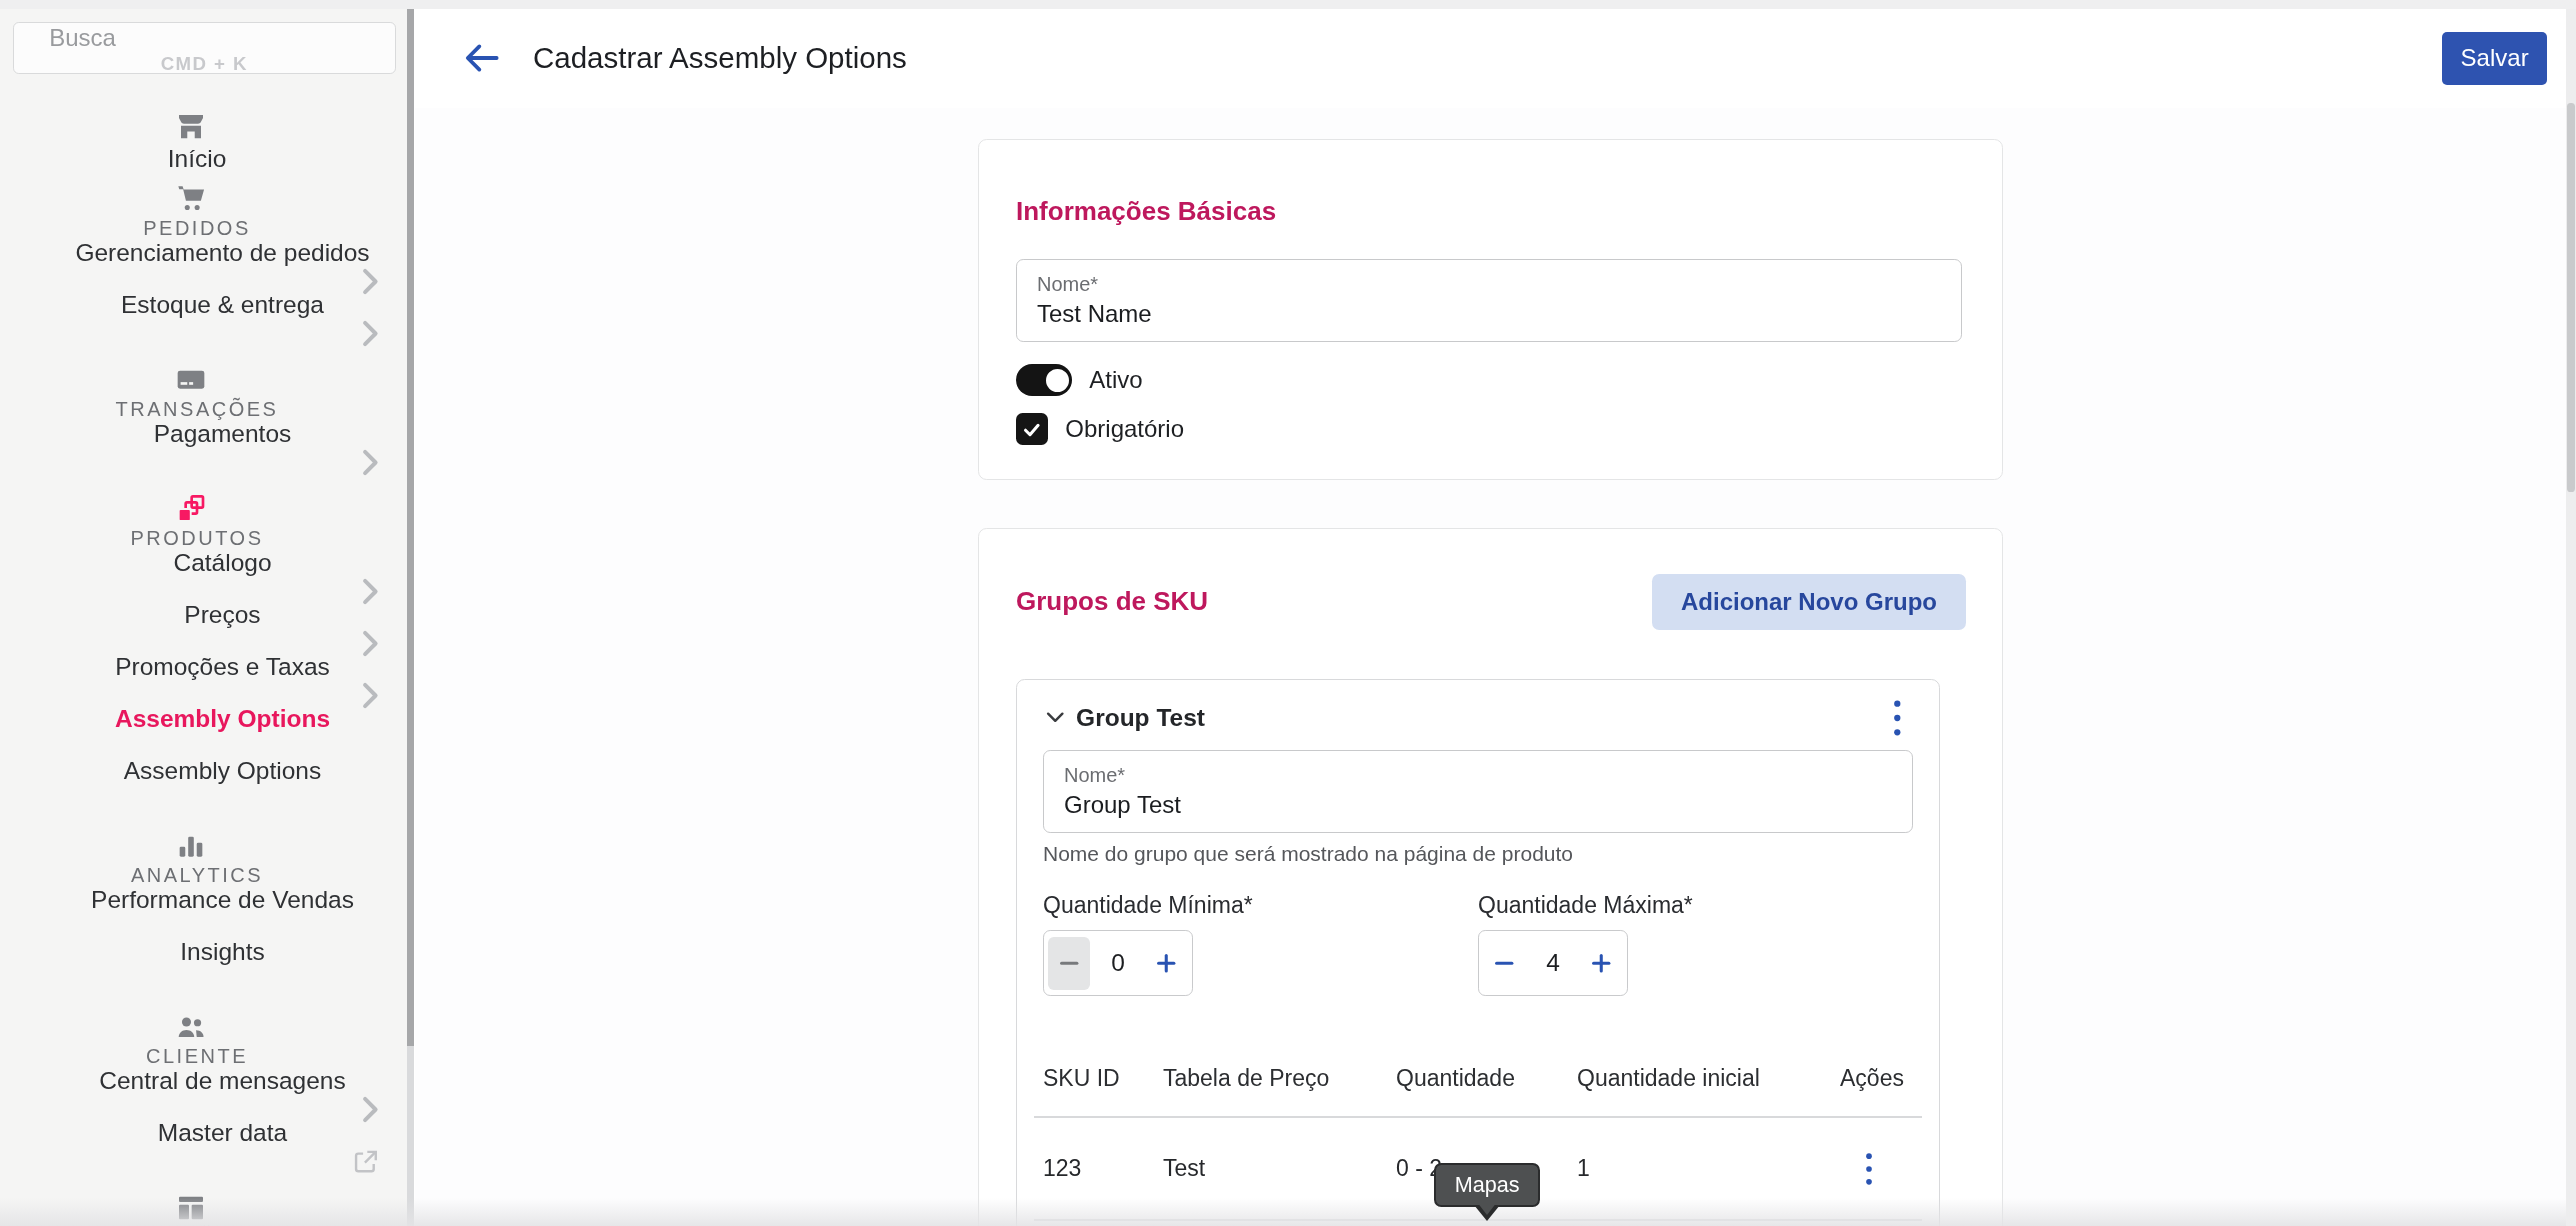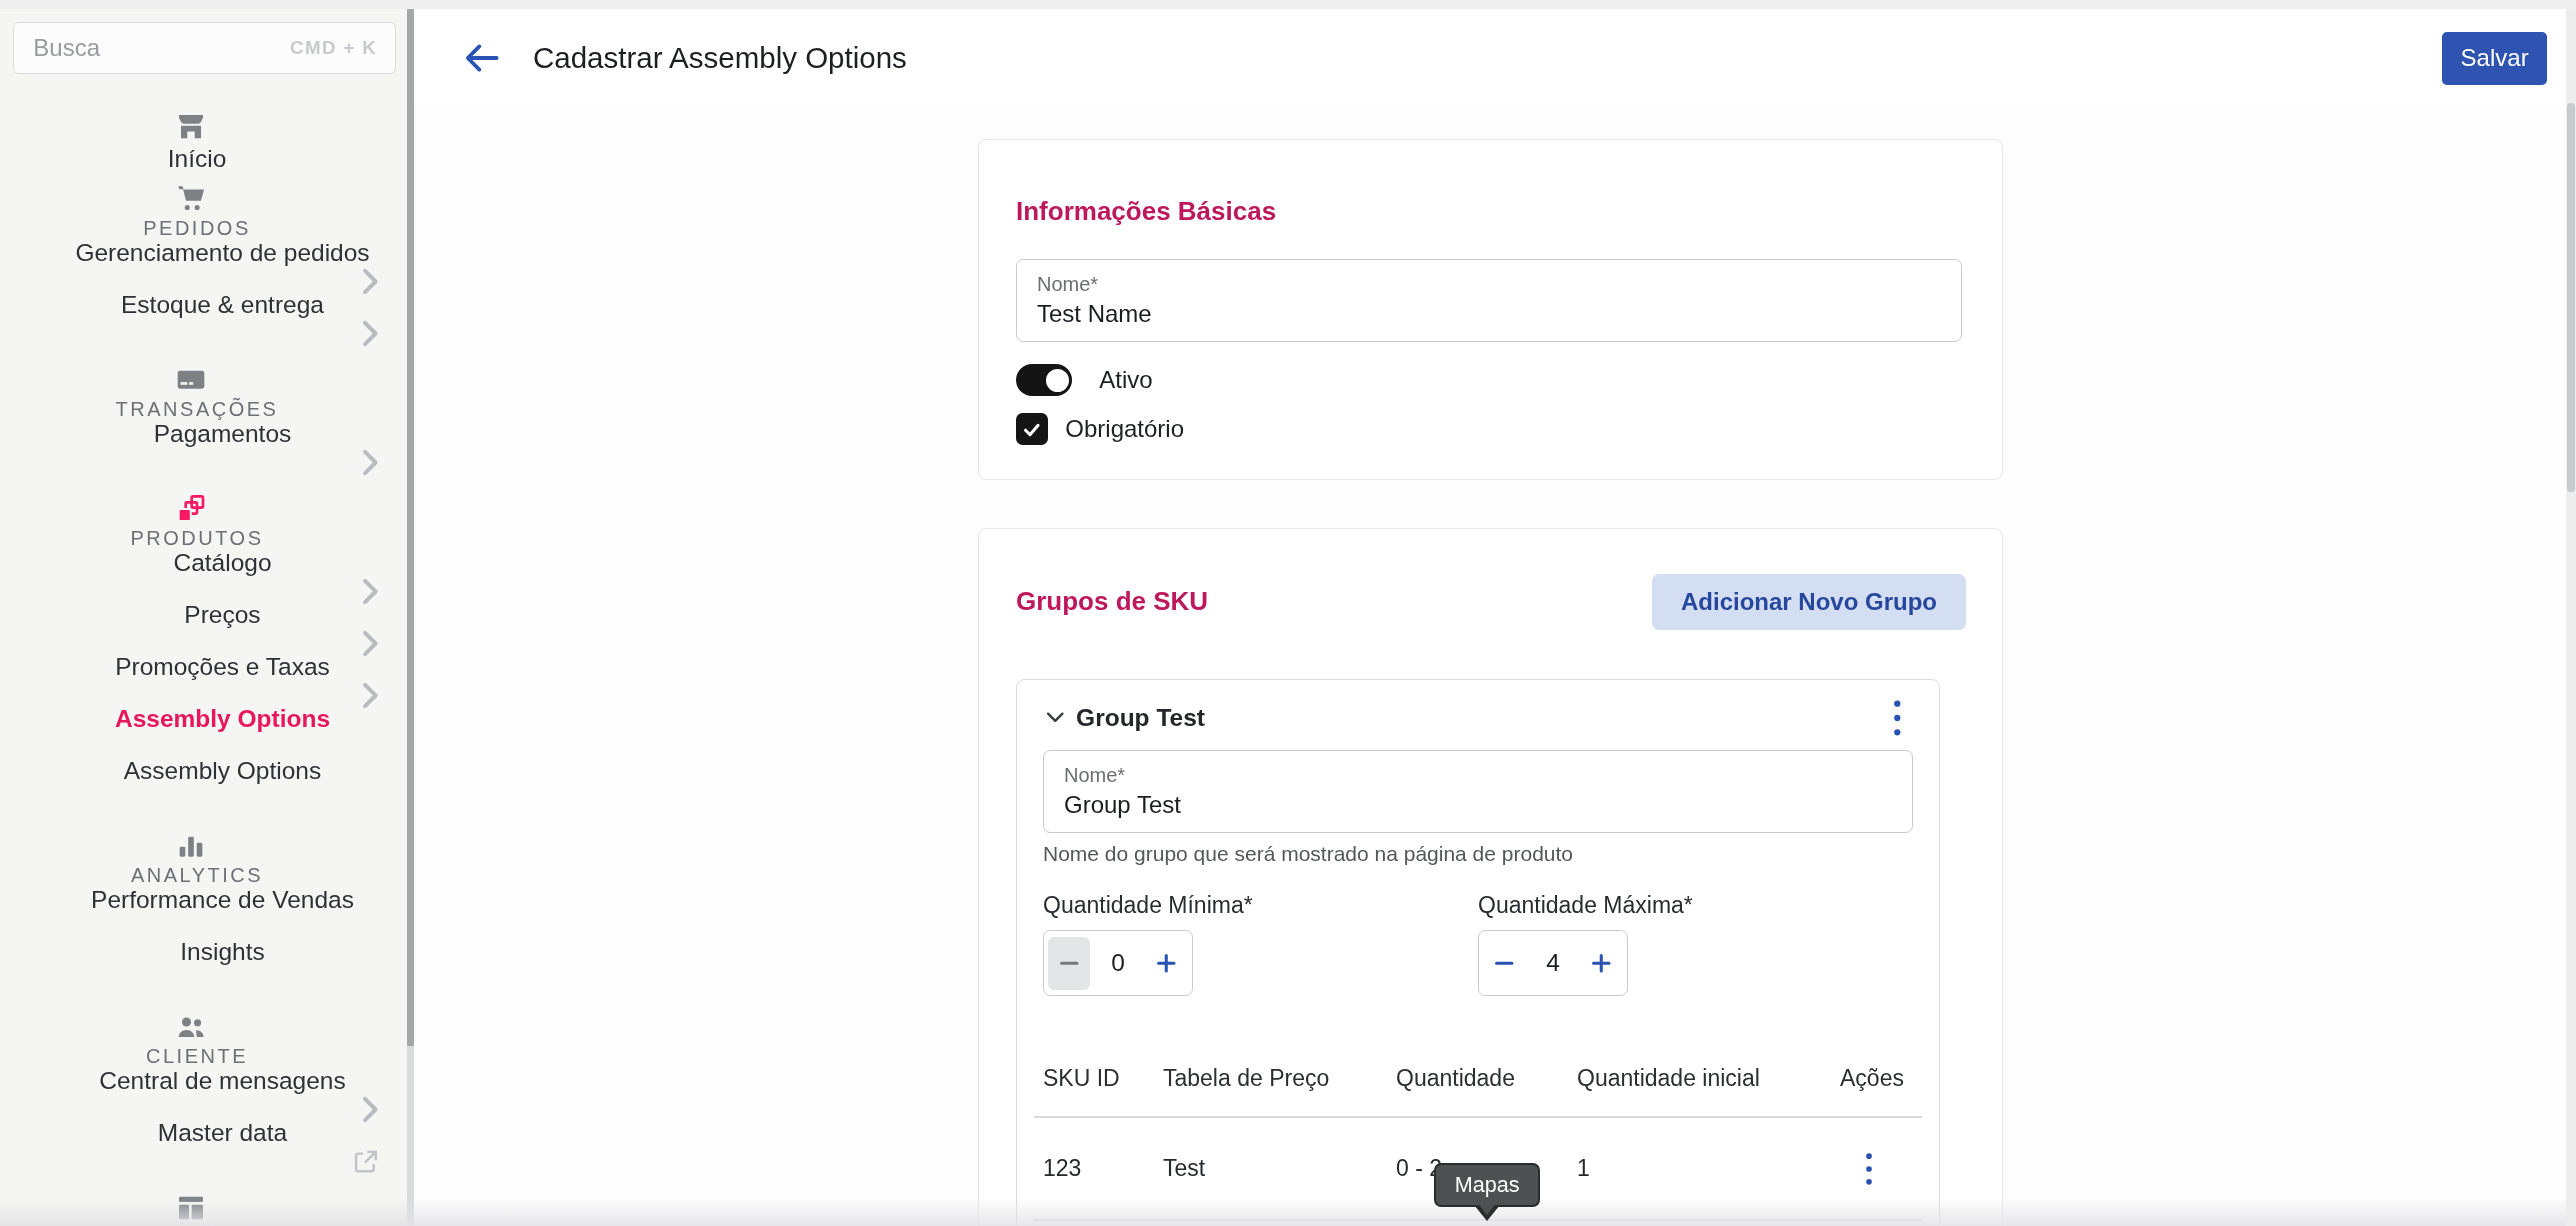"Busca" .search-box { flex-direction: none -> column }
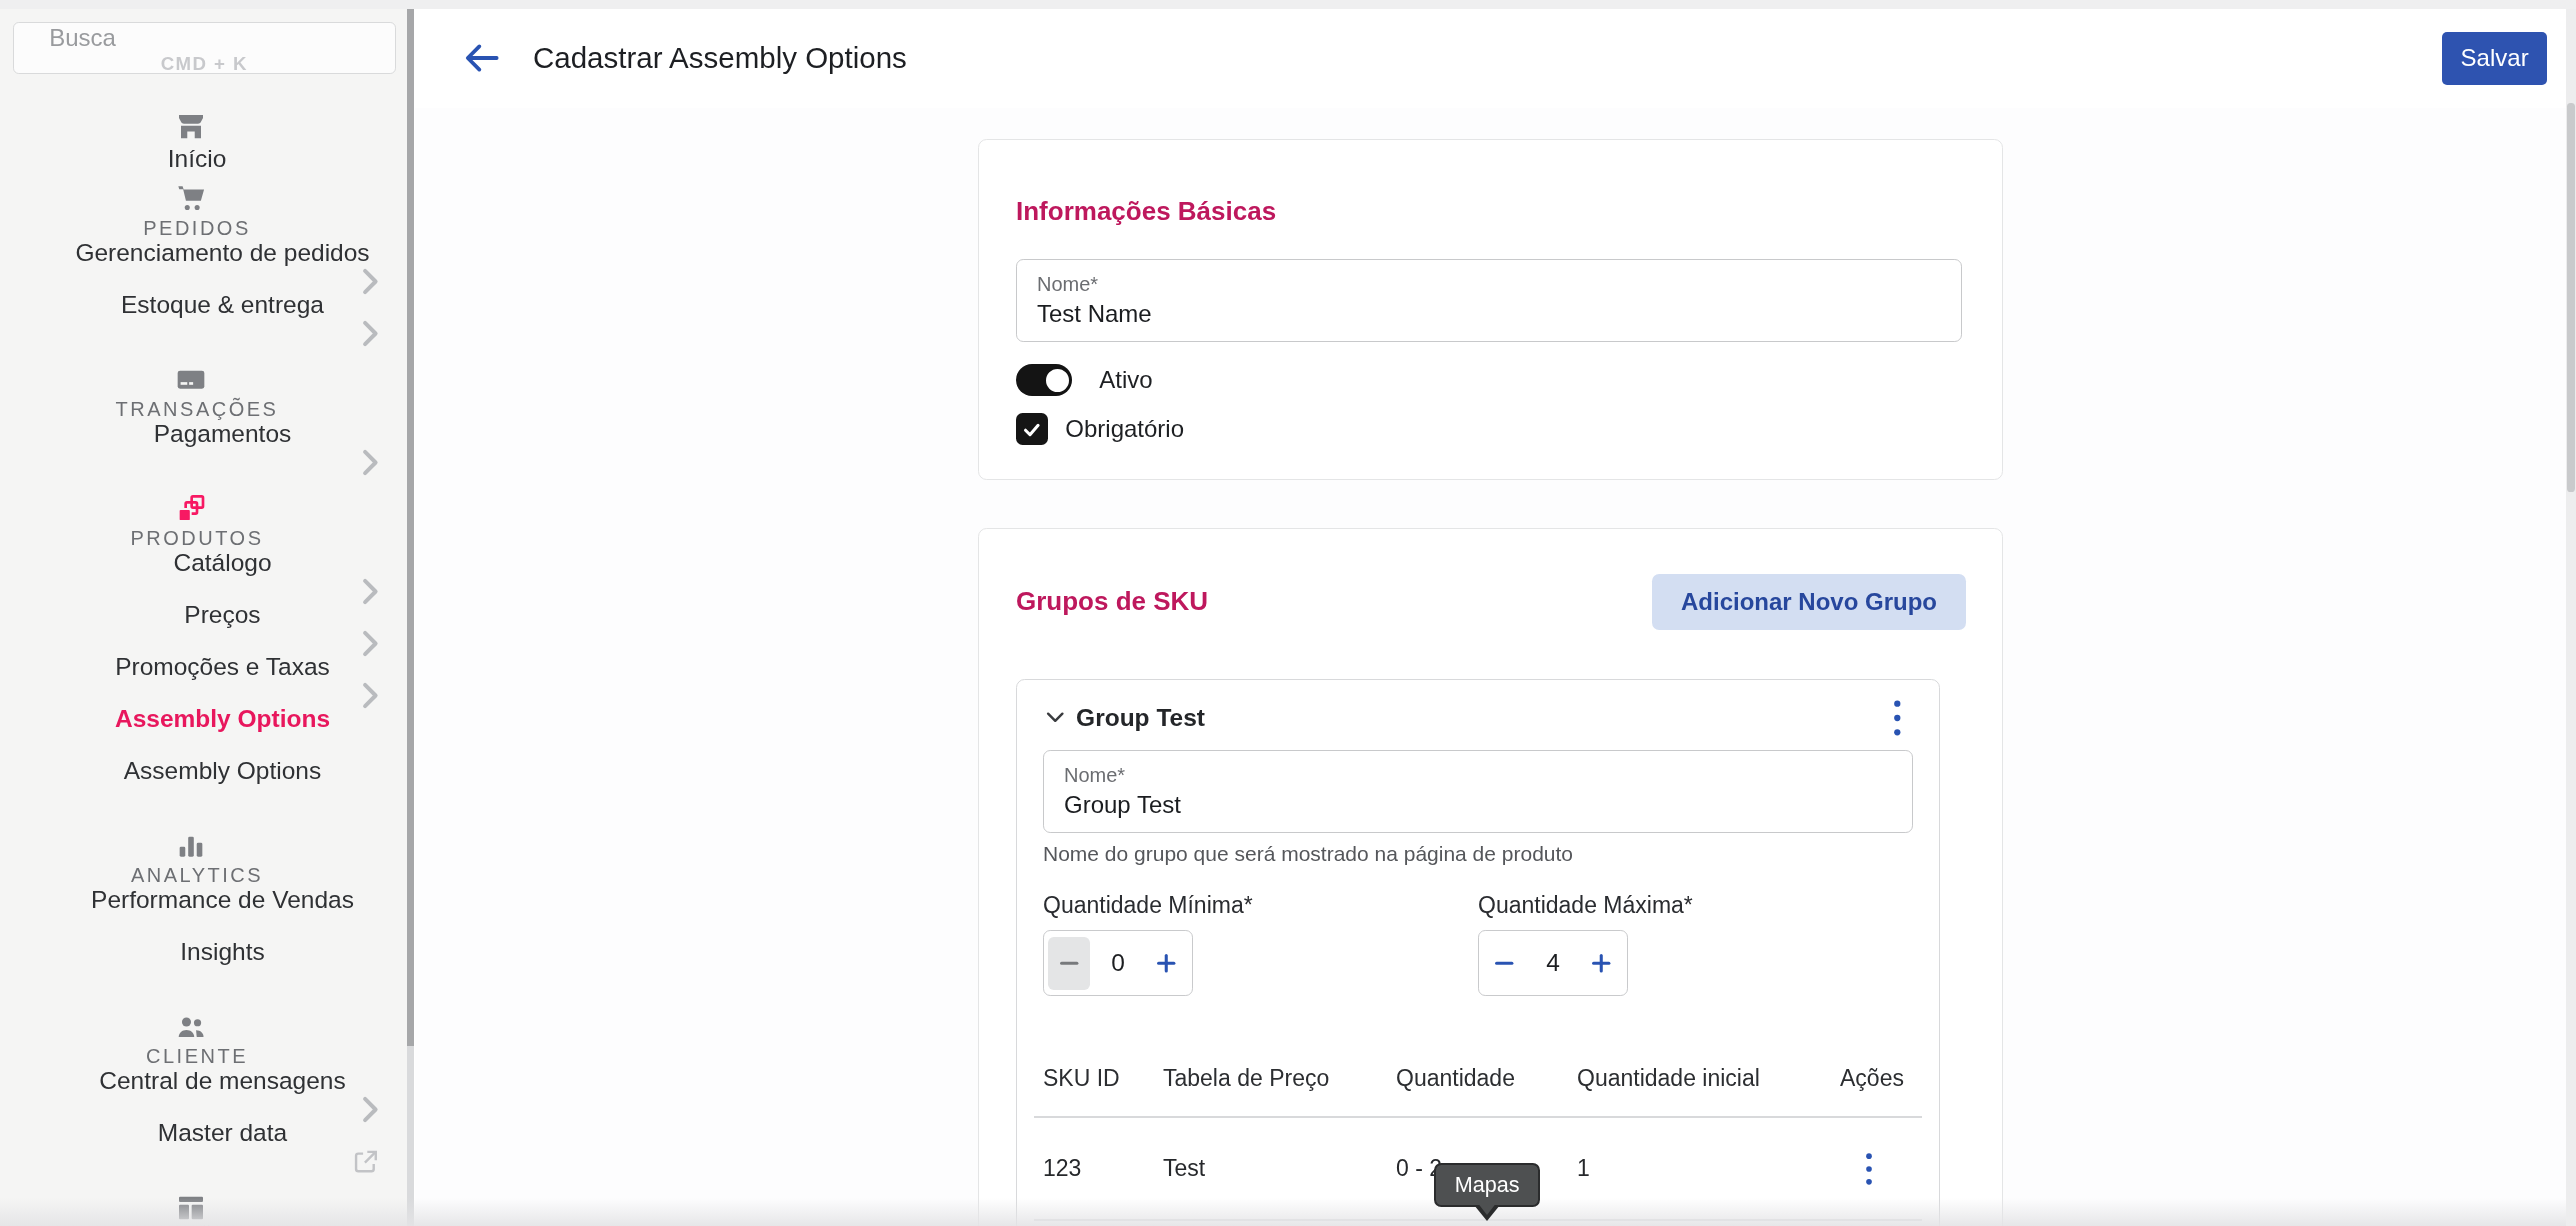"Ativo" .toggle-row { gap: 10px -> none }
